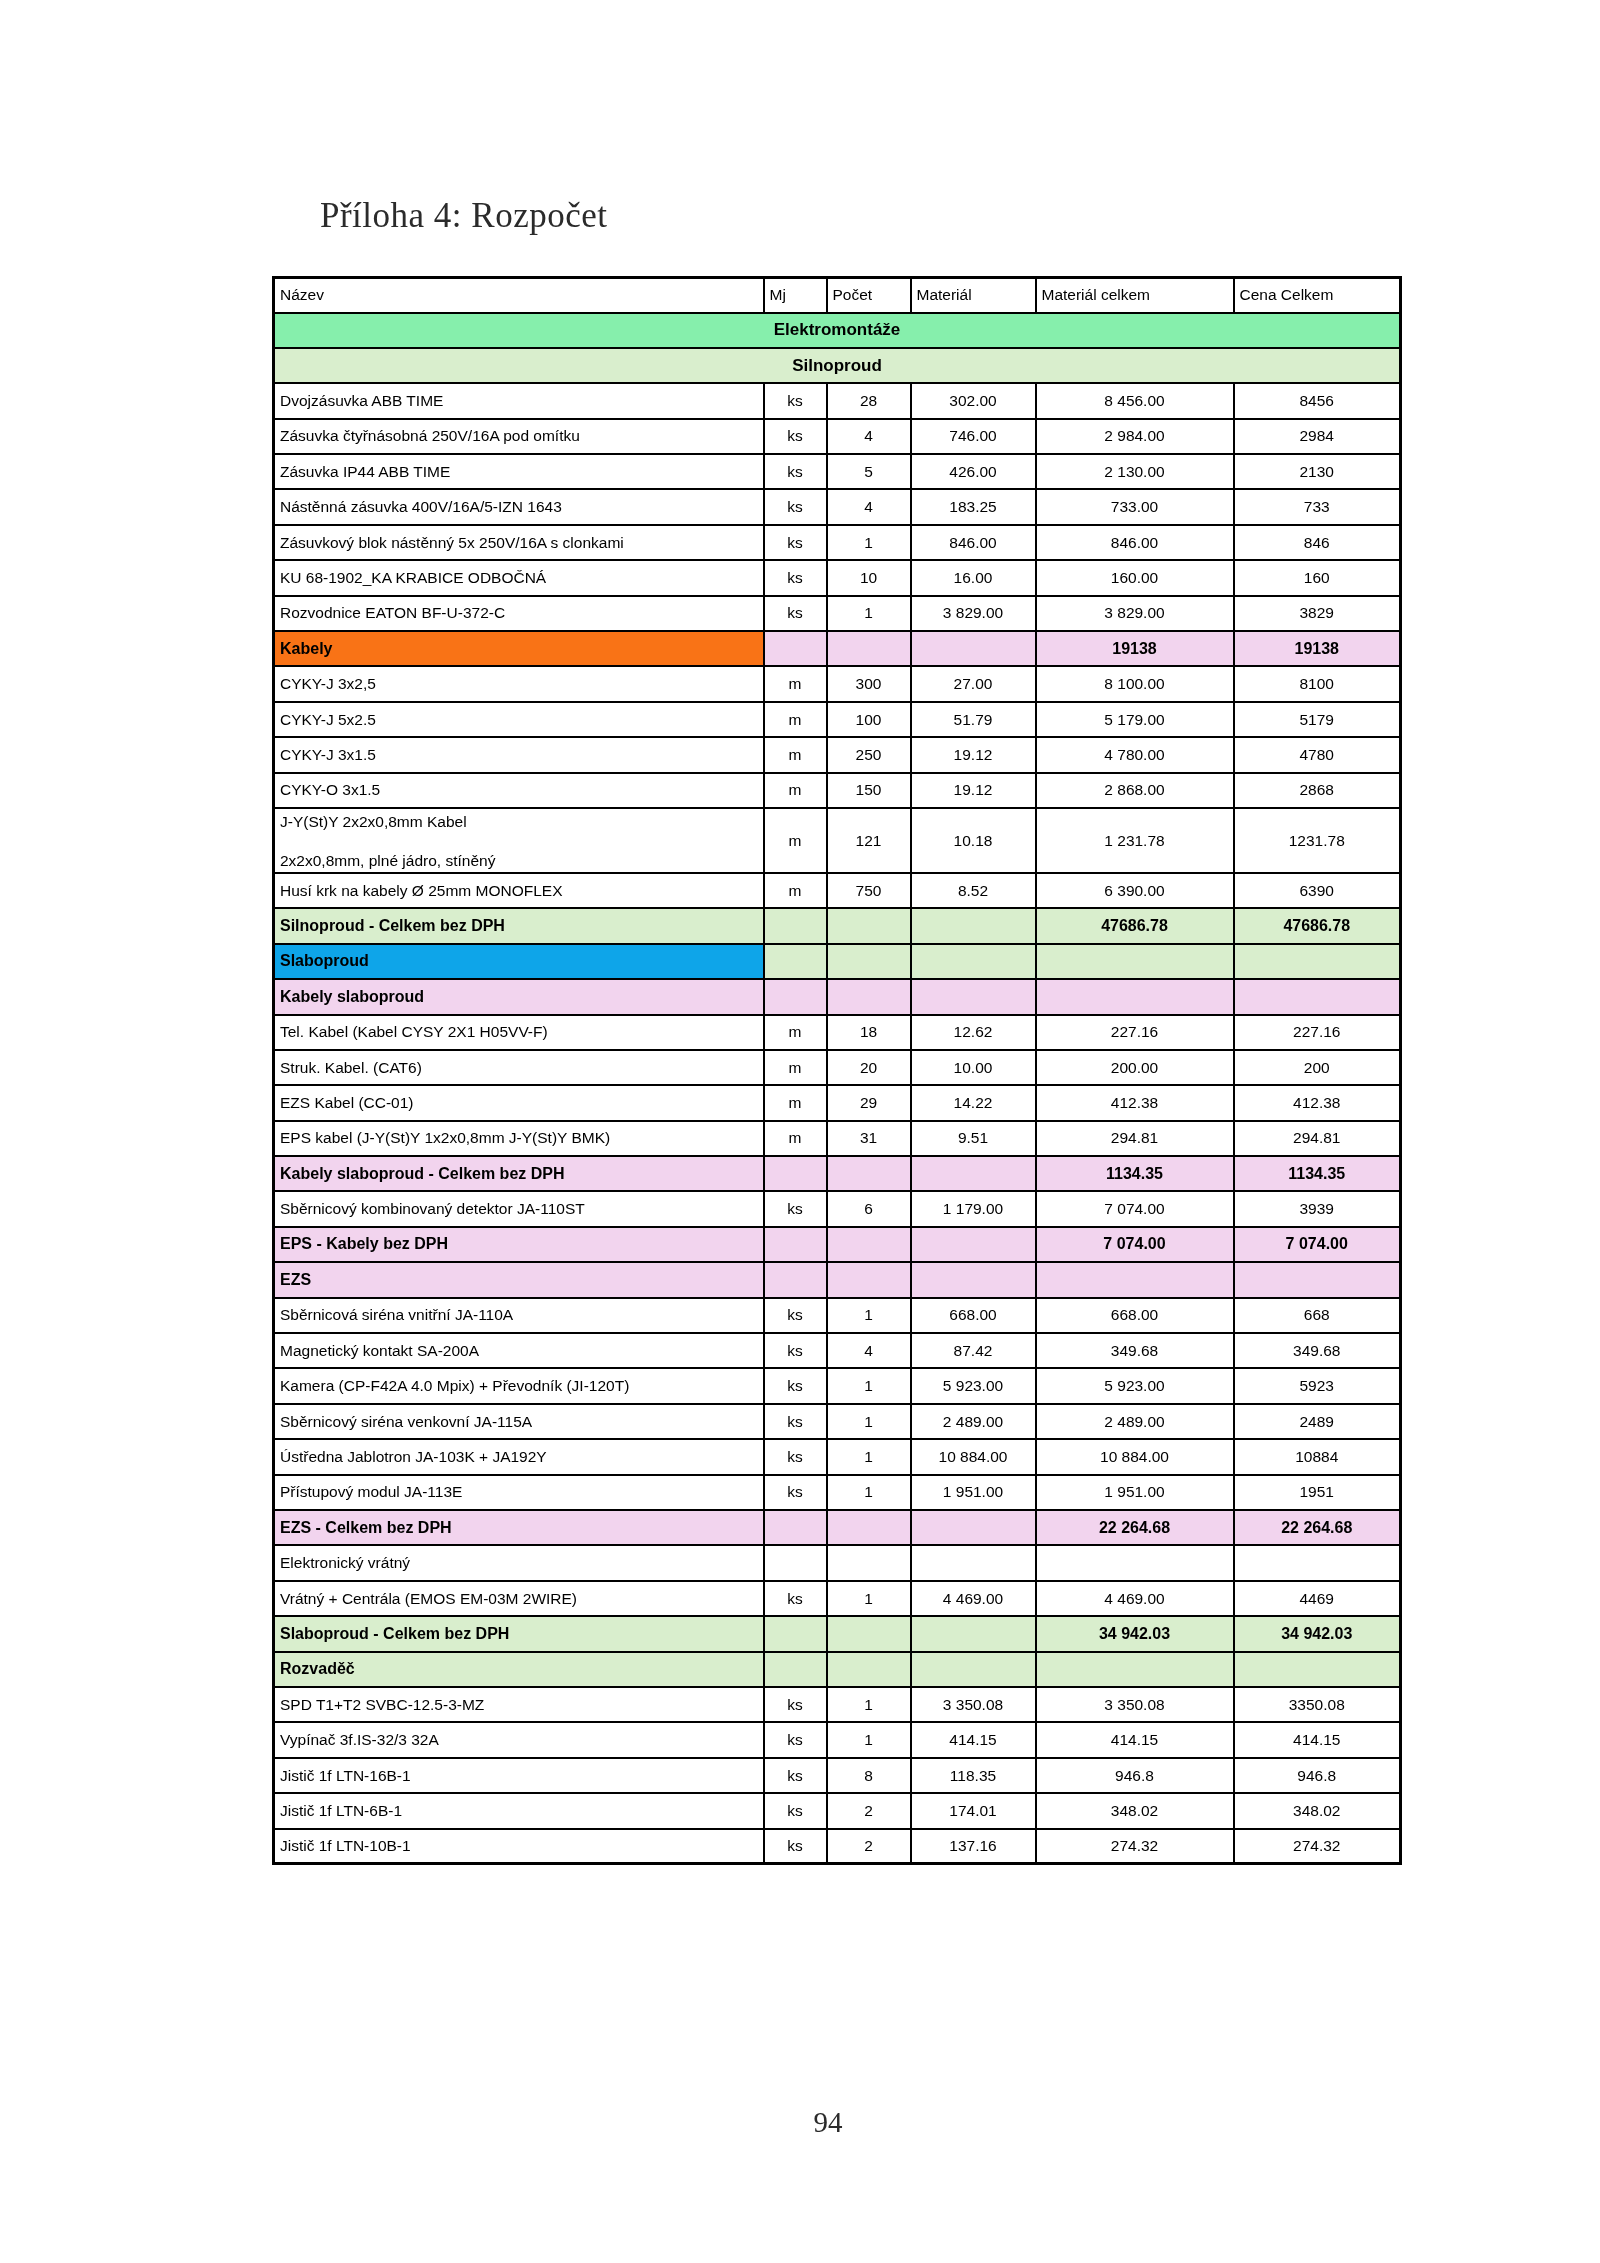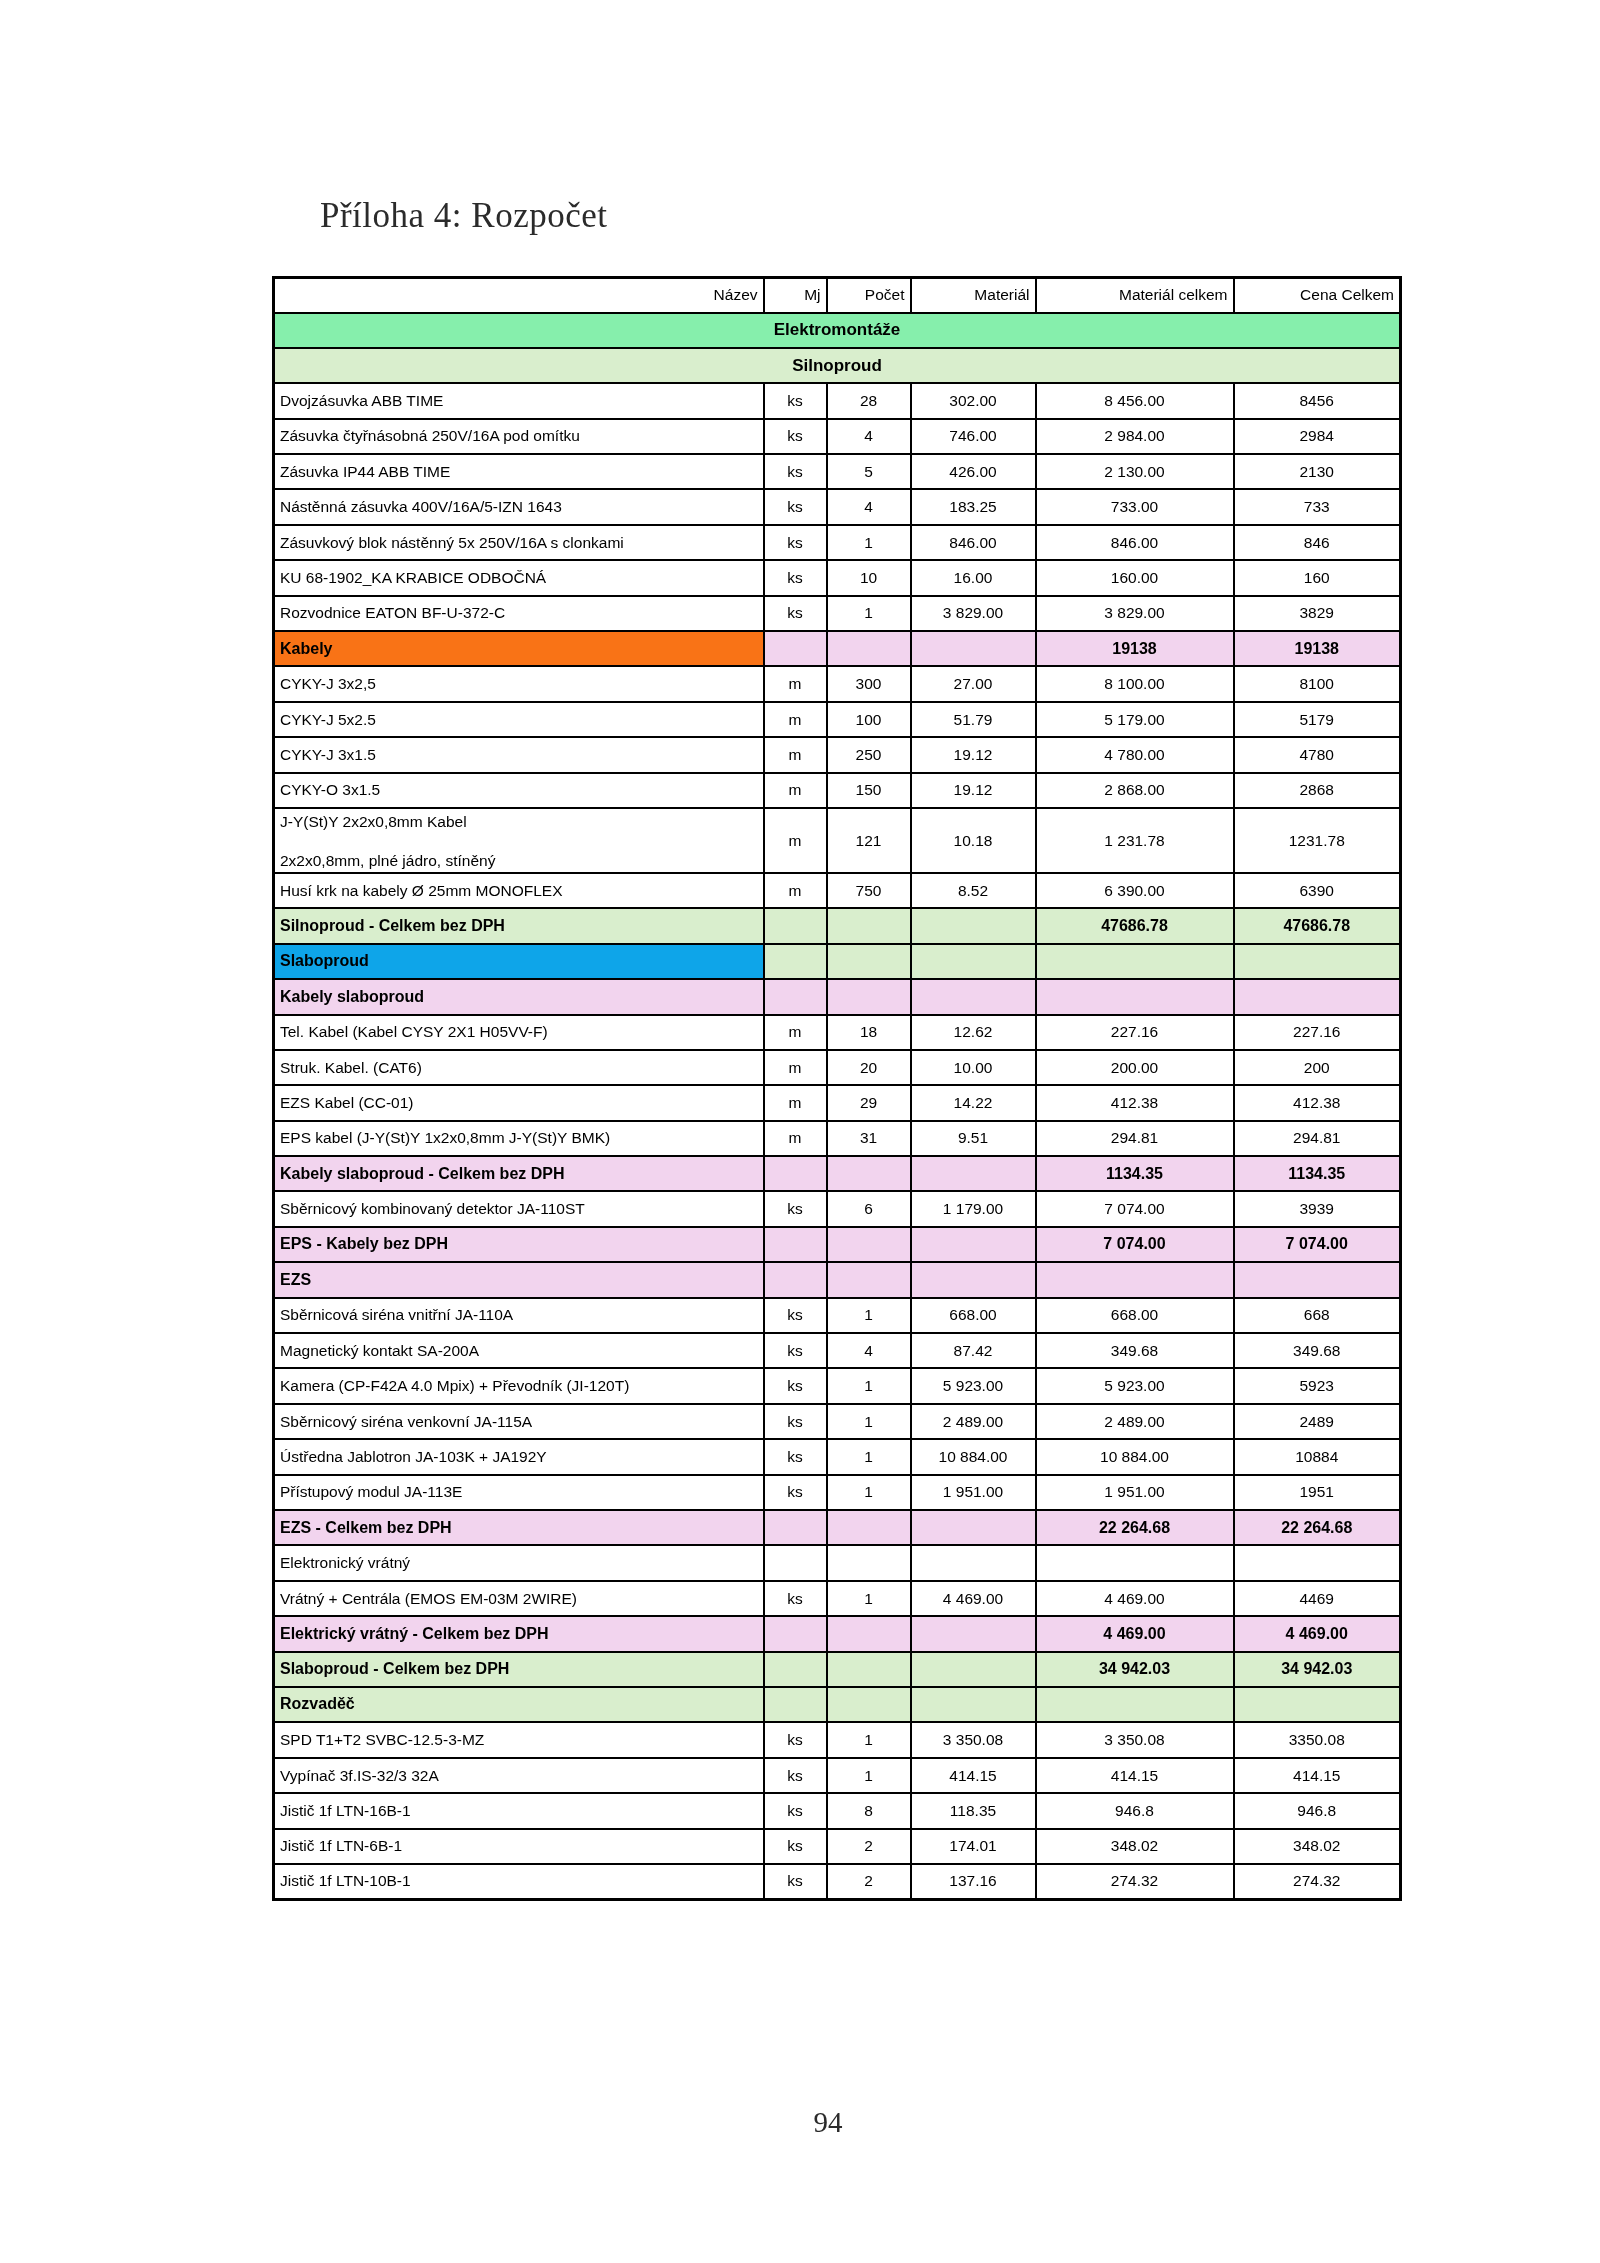"Název" th { text-align: right -> left }
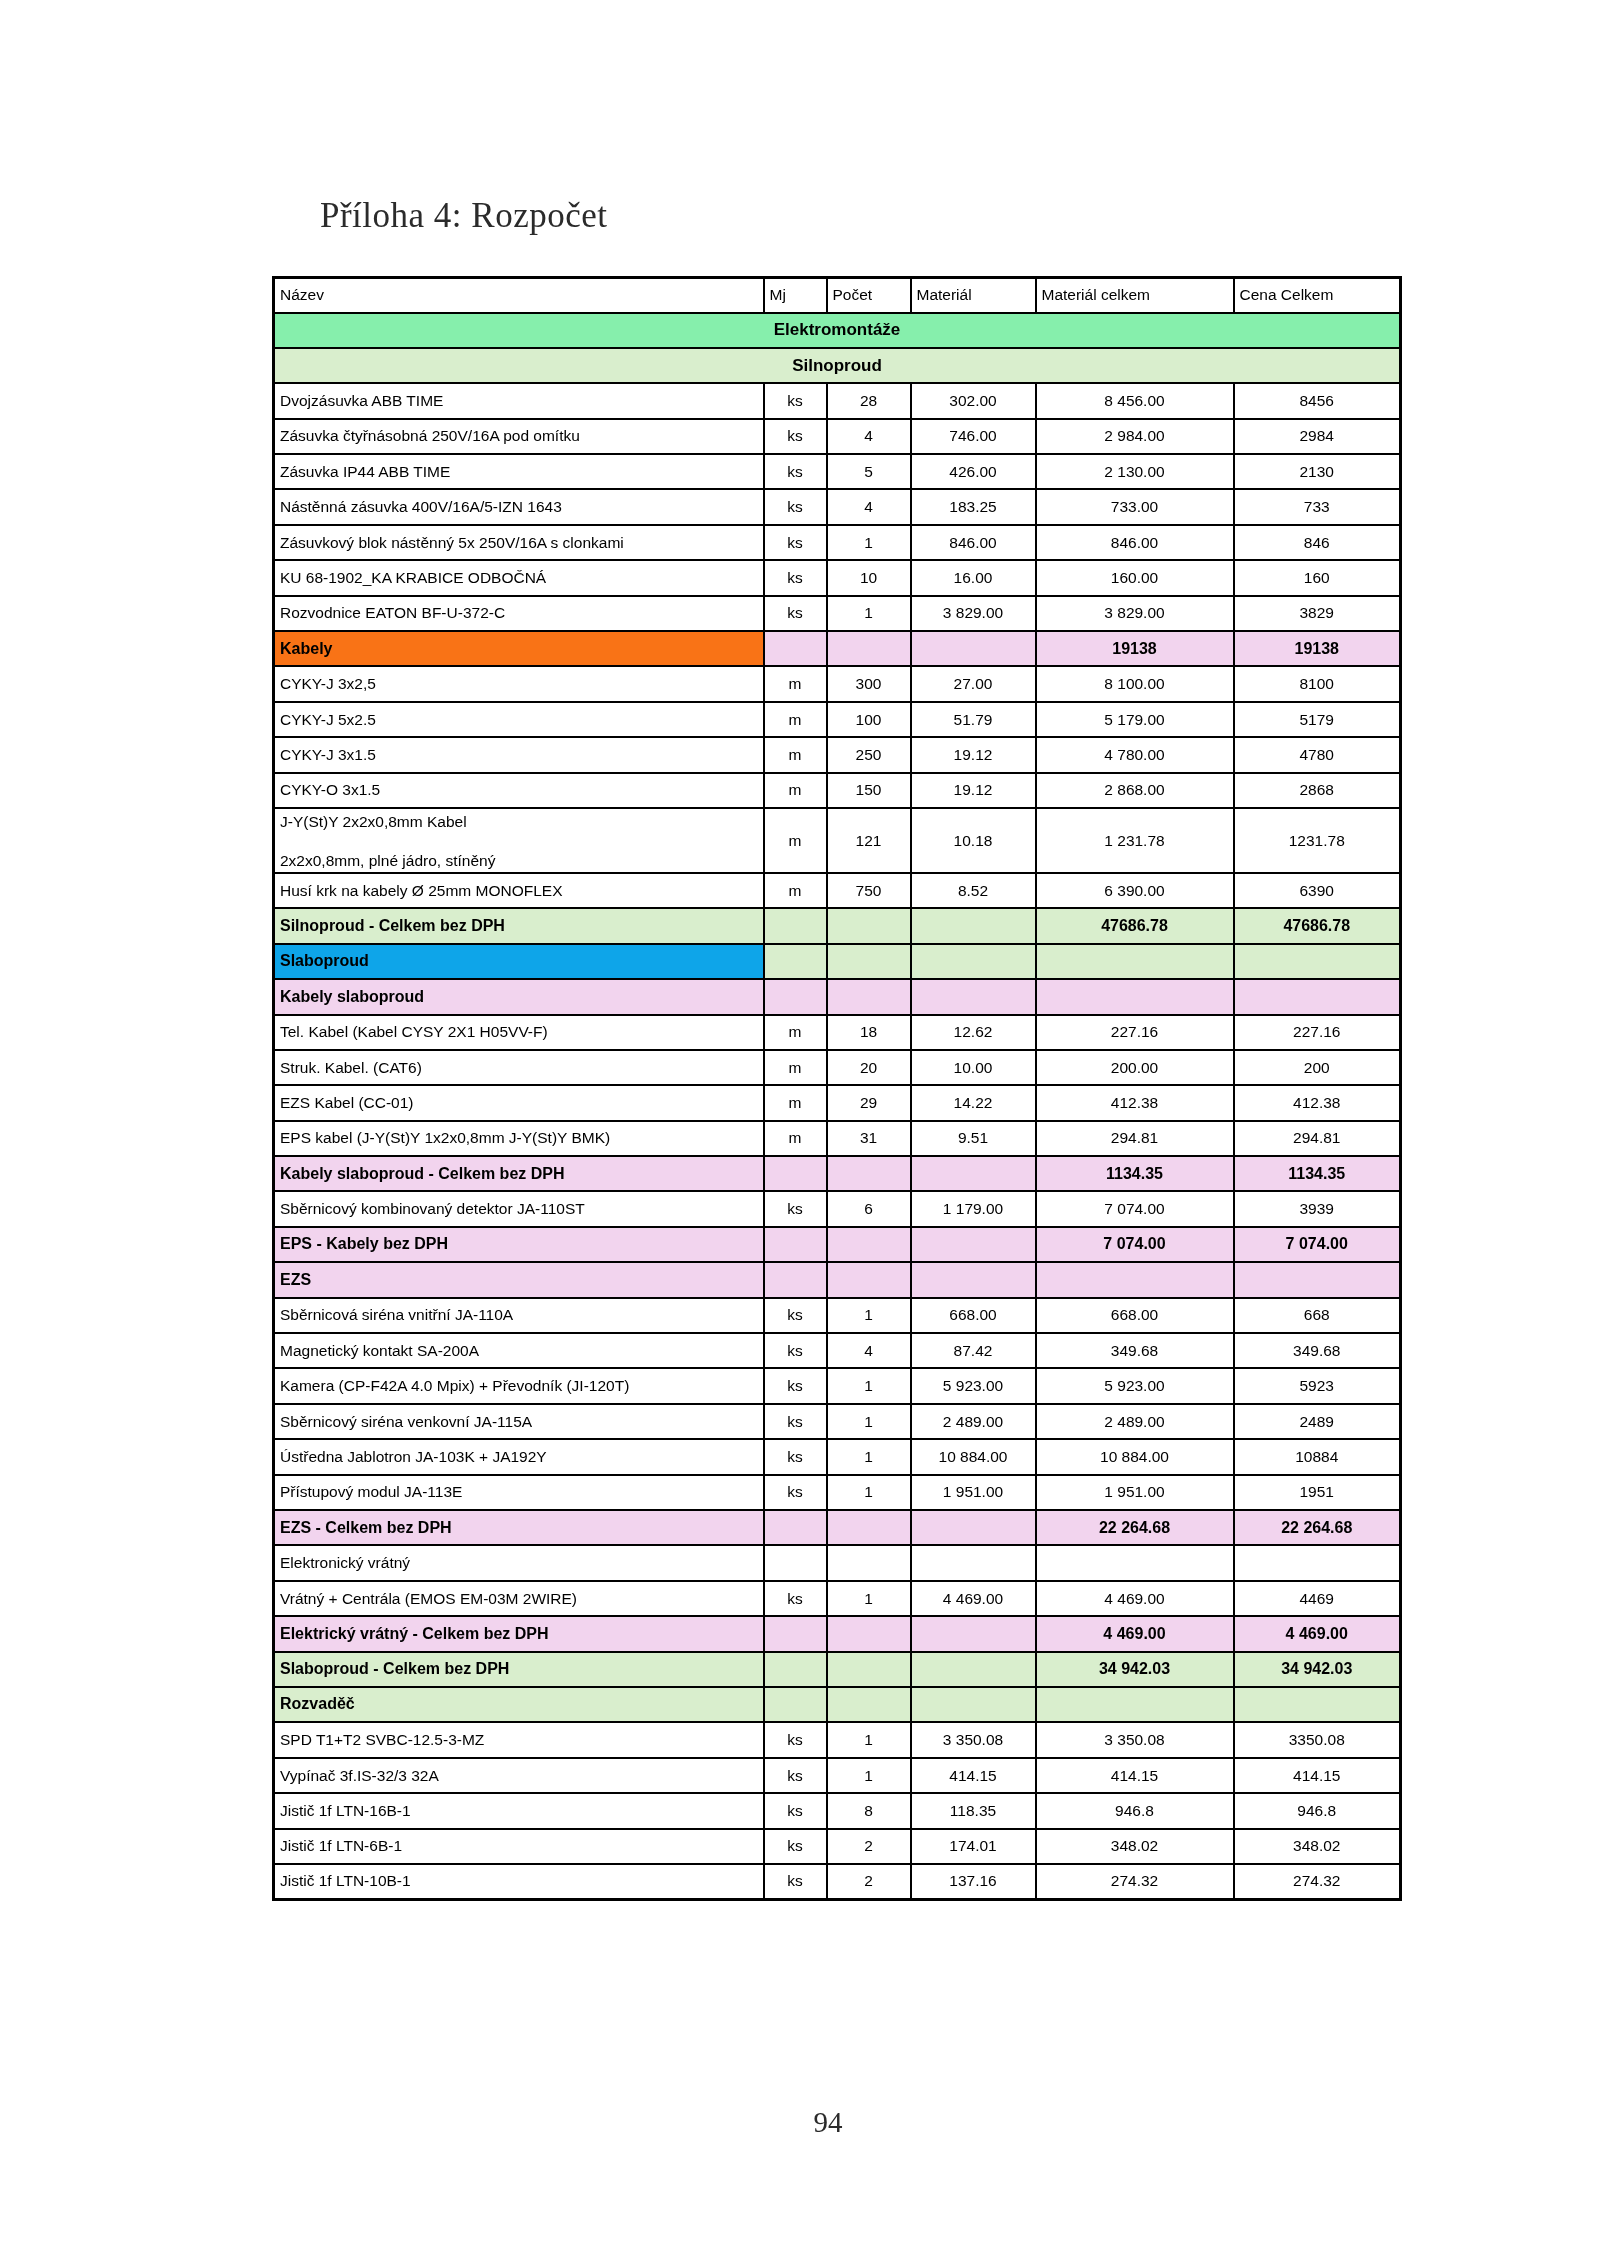"Elektrický vrátný - Celkem bez" tr.r { html: <tr> <td>Elektrický vrátný - Celkem bez DPH</td> <td></td> <td></td> <td></td> <td>4 469.00</td> <td>4 469.00</td> </tr> -> none }
